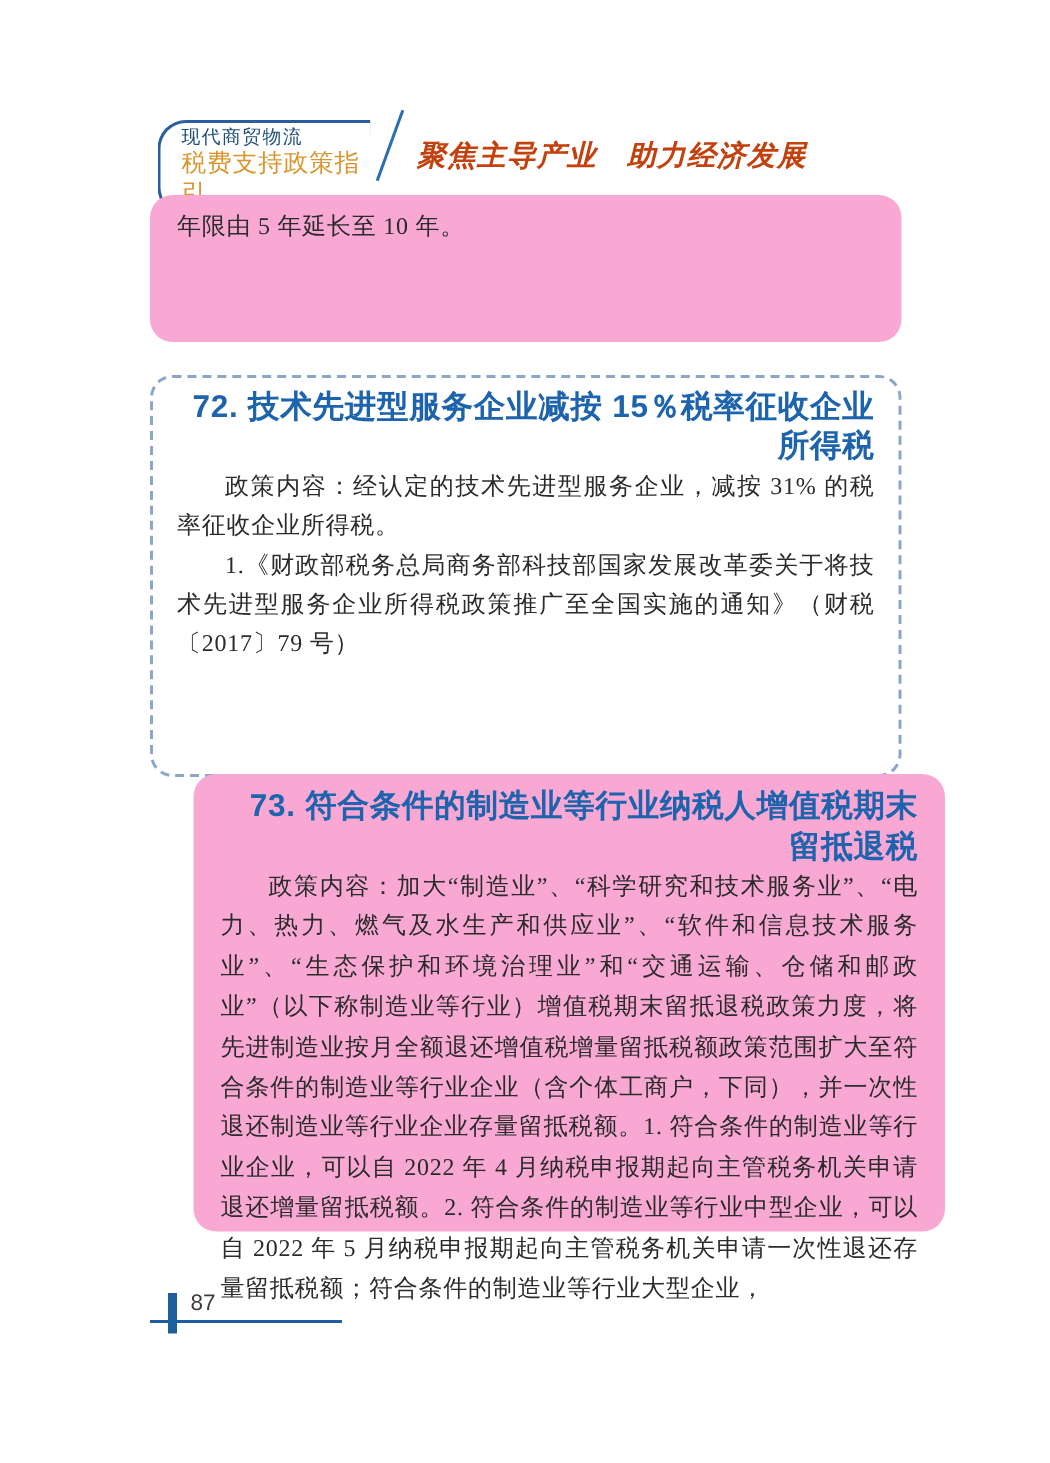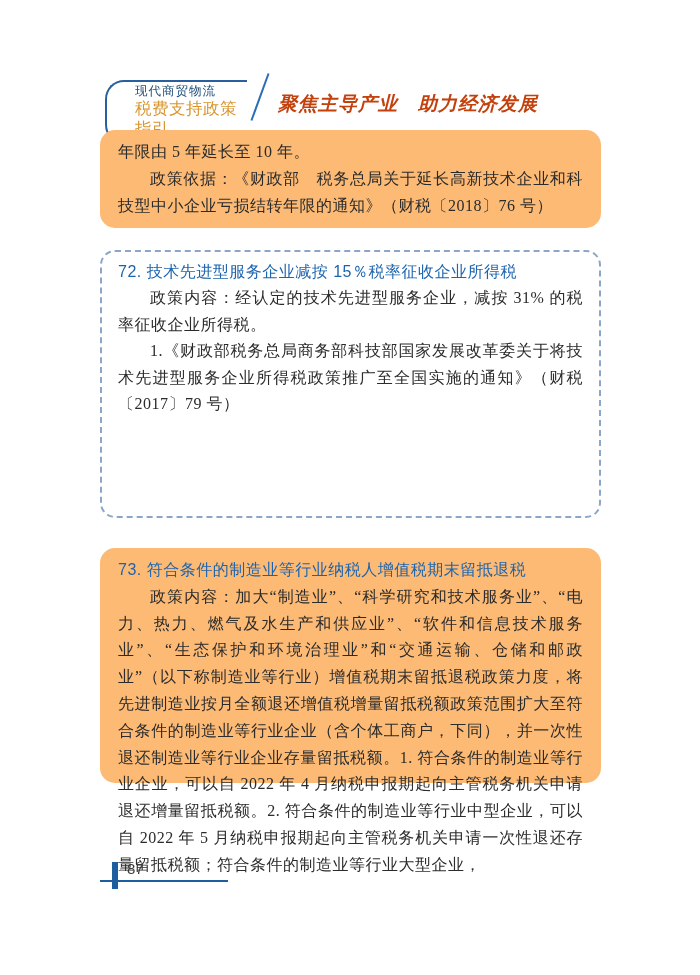"现代商贸物流" .brand-badge { padding: 2px 0 3px 28px -> 2px 0 3px 14px }
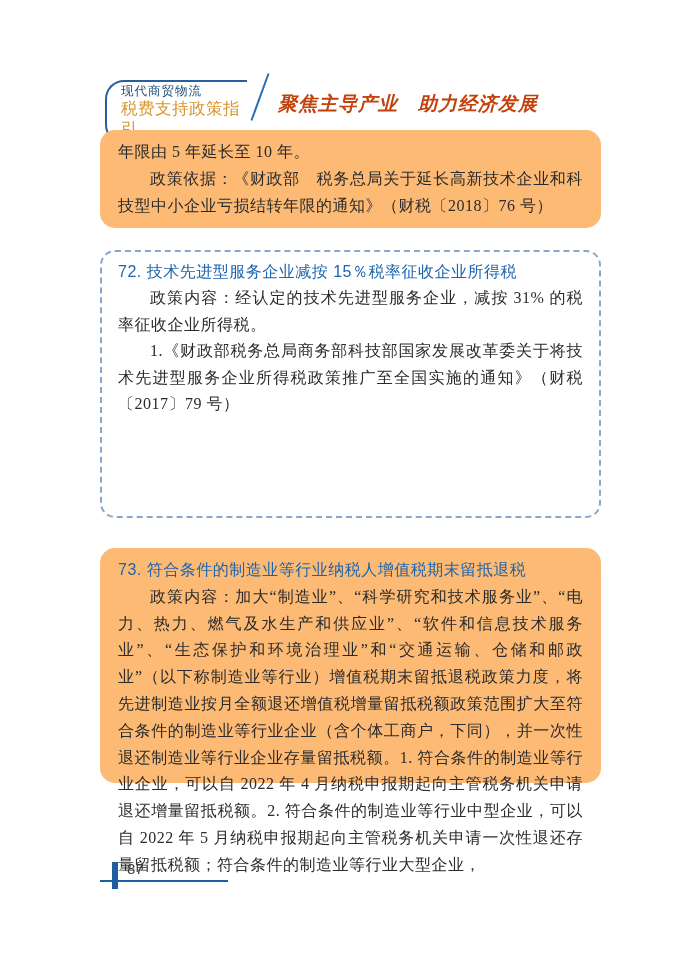"年限由 5 年延长至 10 年。" .box-blue { background: #fdba74 -> #f9a8d4 }
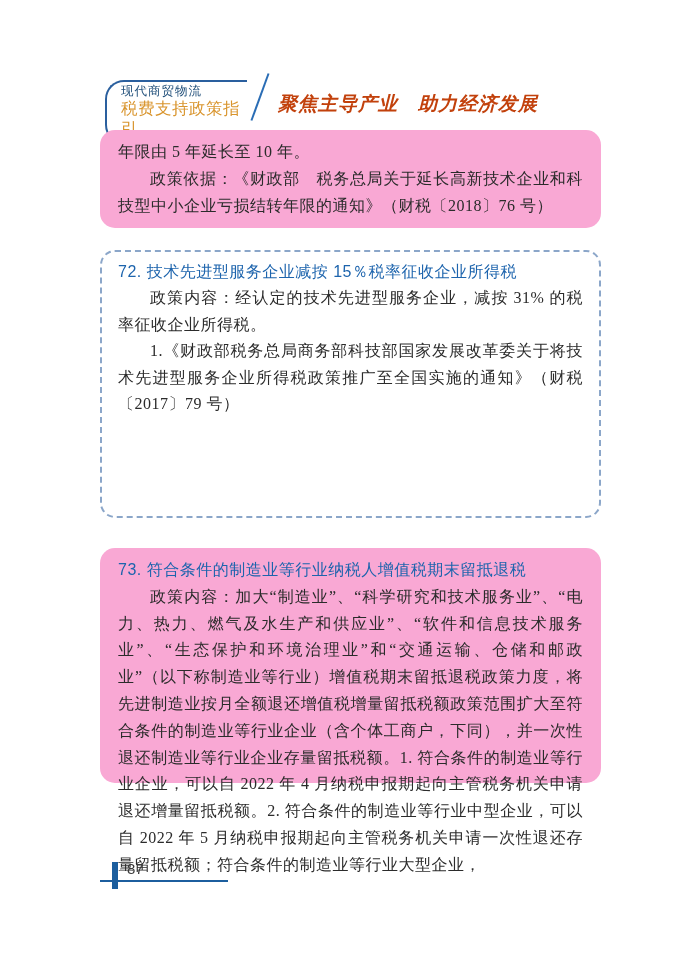"政策依据：《财政部" p.para { html: <p>政策依据：《财政部 税务总局关于延长高新技术企业和科技型中小企业亏损结转年限的通知》（财税〔2018〕76 号）</p> -> none }
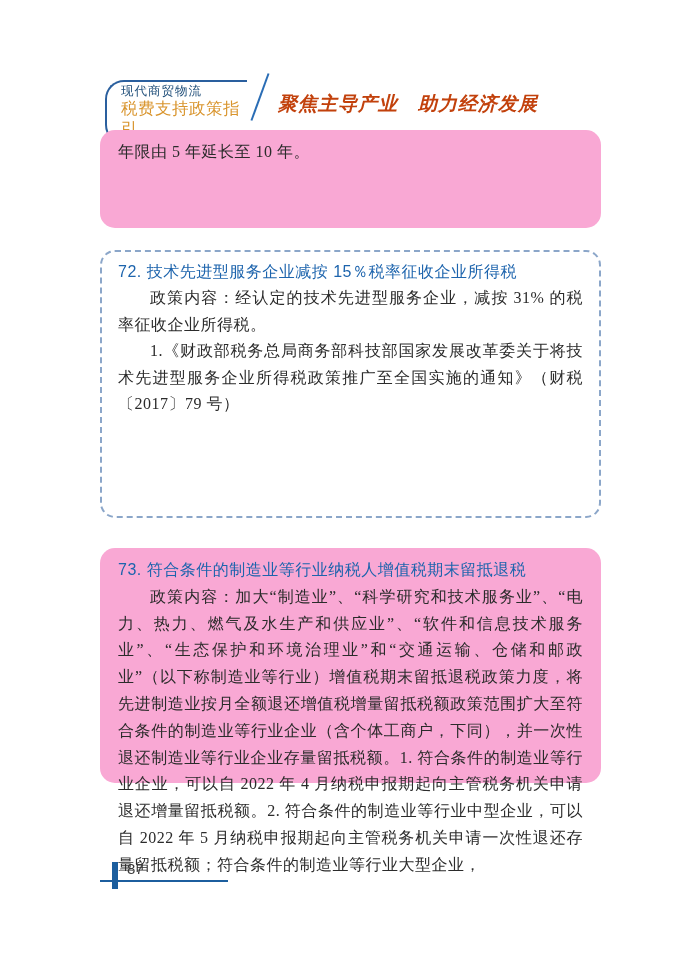"72. 技术先进型服务企业减按 15％税率征收企业所得税" .section-title { font-size: 16px -> 21px; font-weight: normal -> bold; text-align: left -> right }
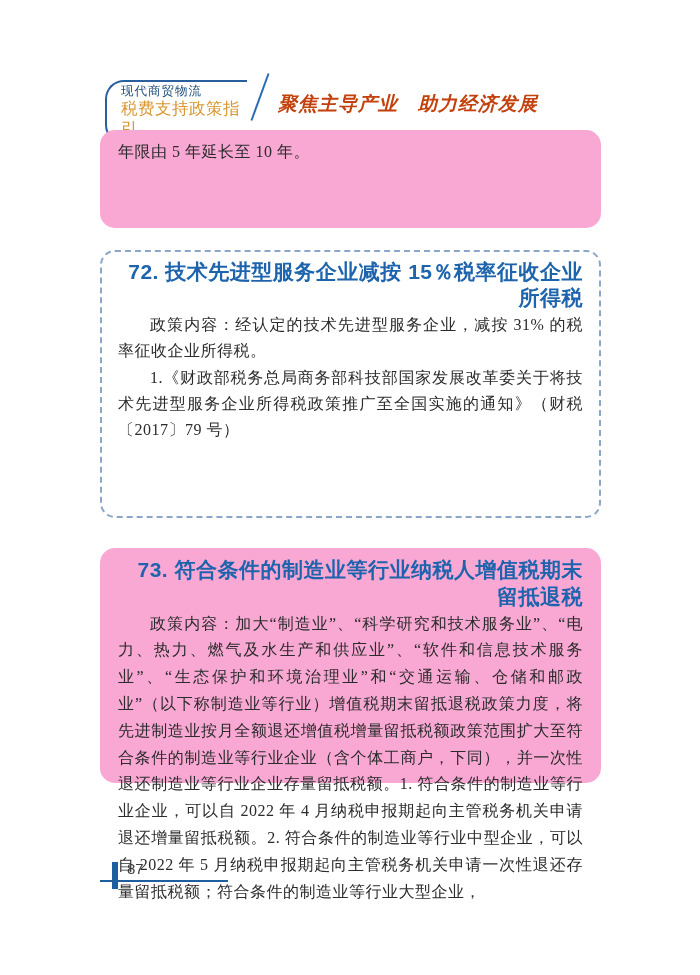"73. 符合条件的制造业等行业纳税人增值税期末留抵退税" .box-73 { height: 235px -> 305px; margin-left: none -> 29px; top: 548px -> 516px }
